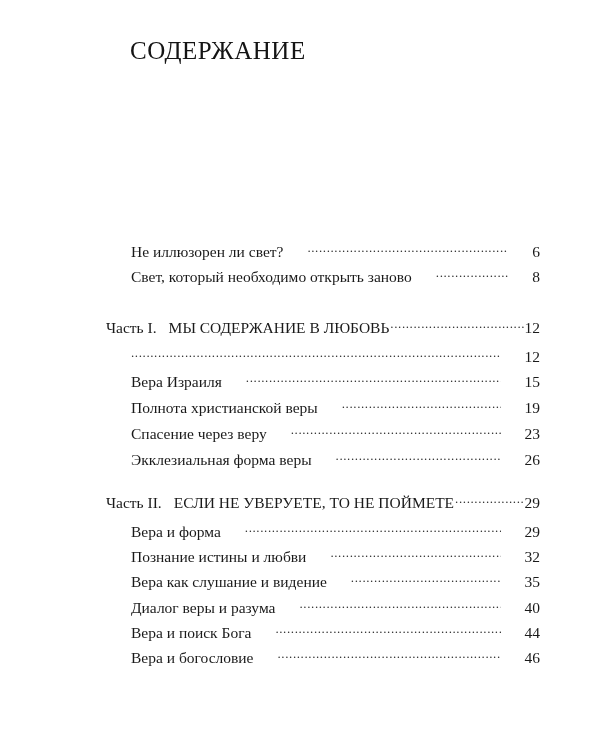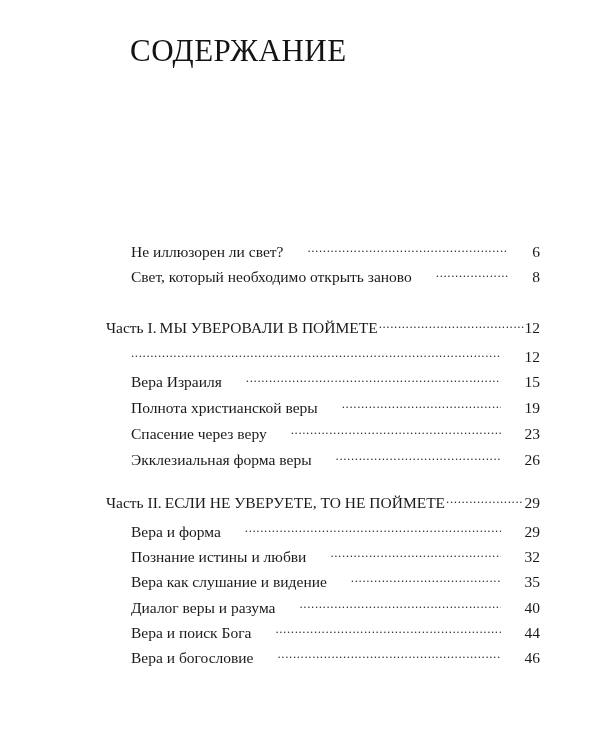"СОДЕРЖАНИЕ" .title { font-size: 31px -> 25px }
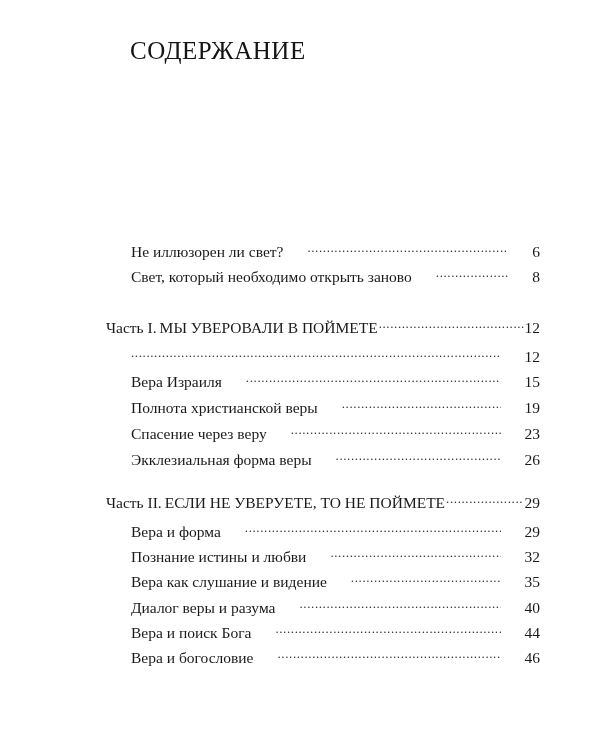"Часть I." .part-num { margin-right: 3px -> 12px }
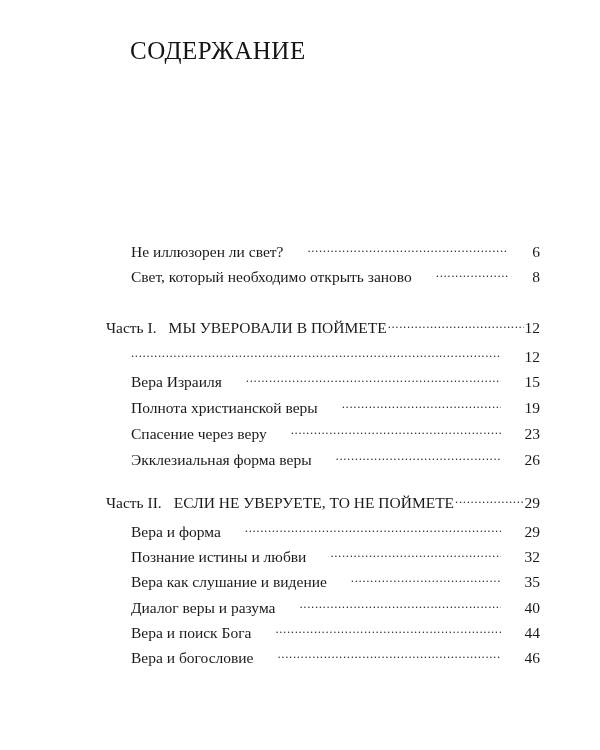"МЫ УВЕРОВАЛИ В ПОЙМЕТЕ" span.label { text: УВЕРОВАЛИ В ПОЙМЕТЕ -> СОДЕРЖАНИЕ В ЛЮБОВЬ }
